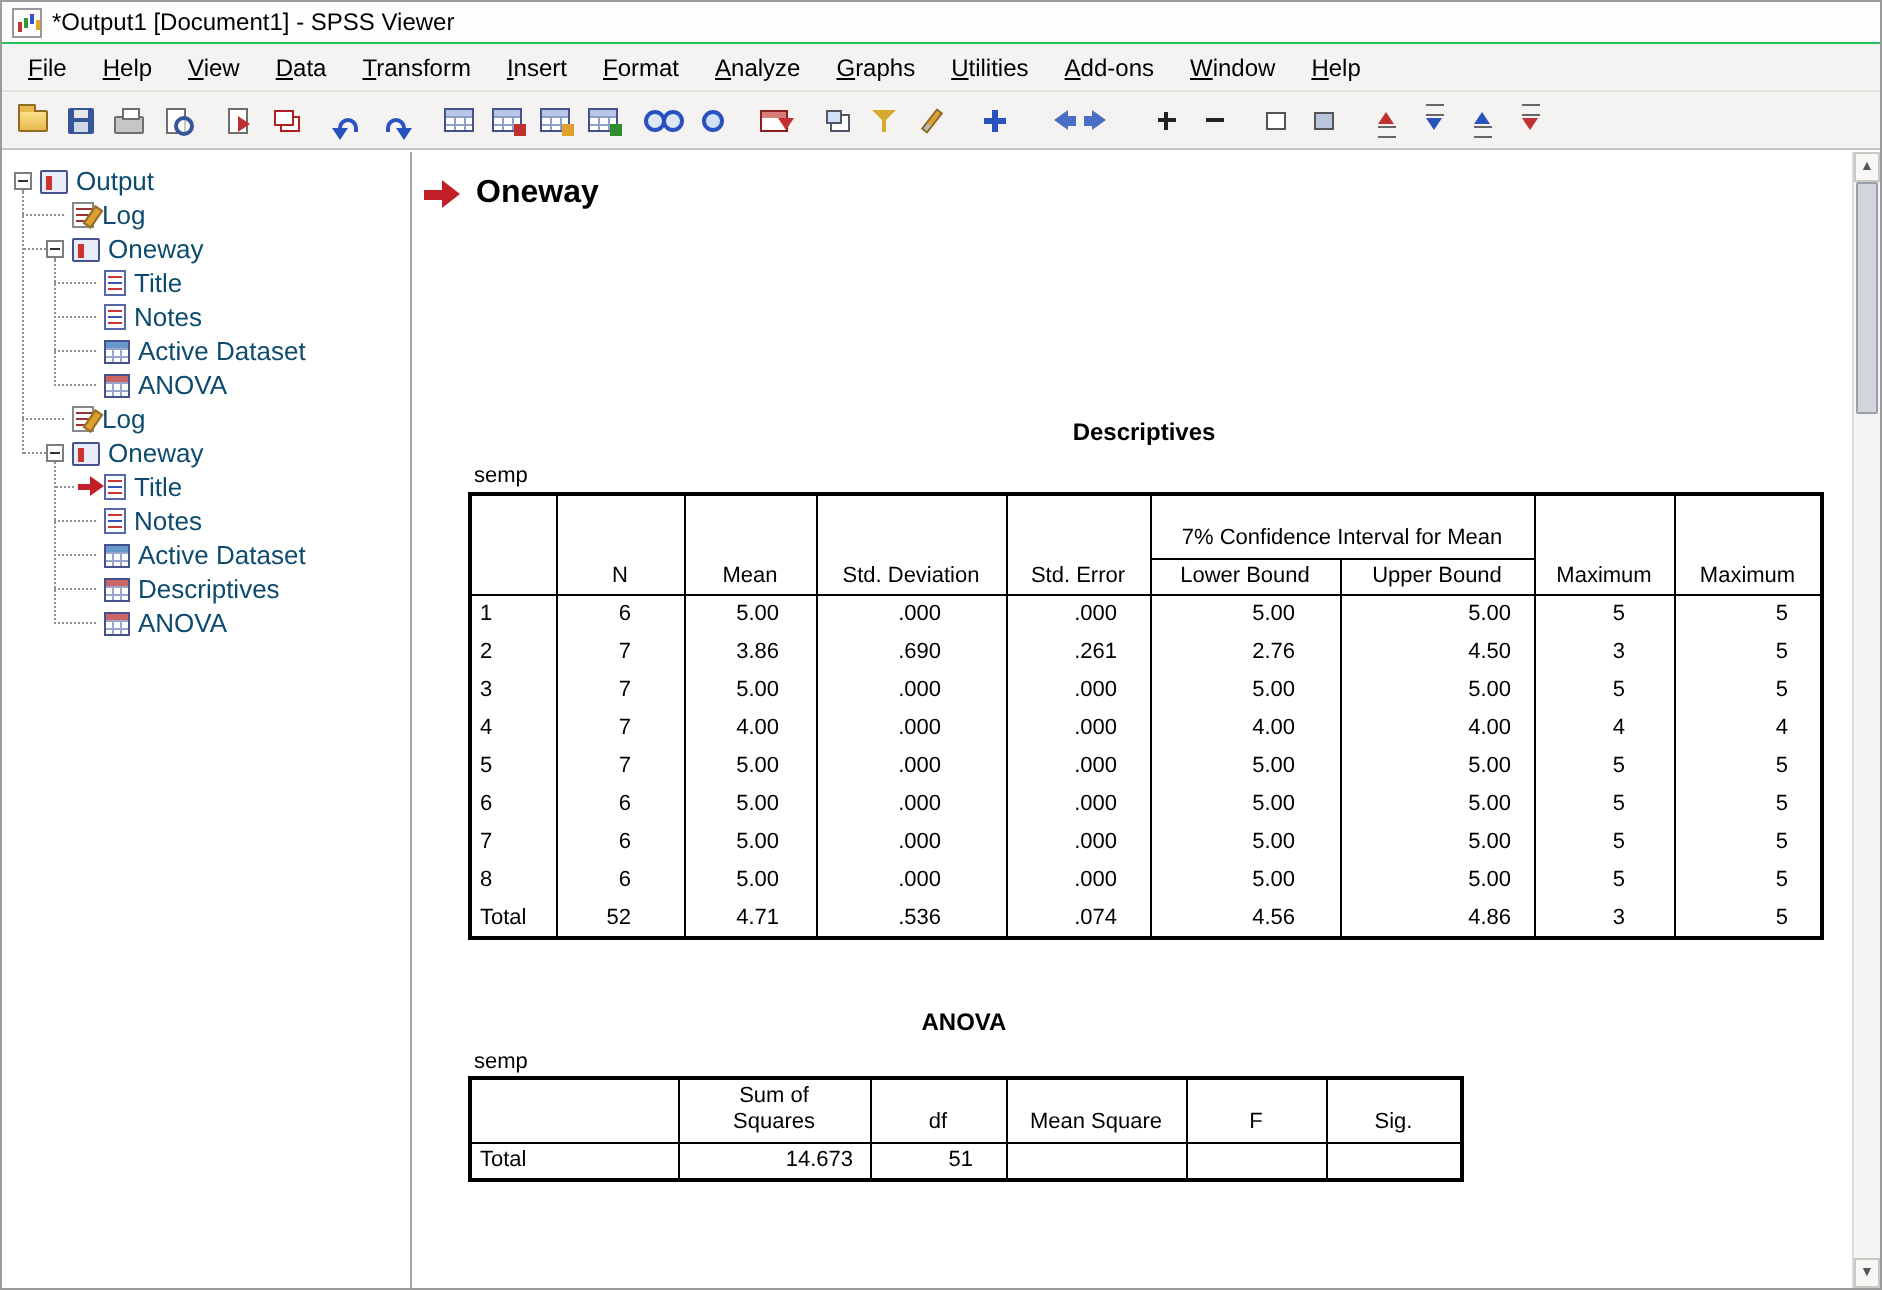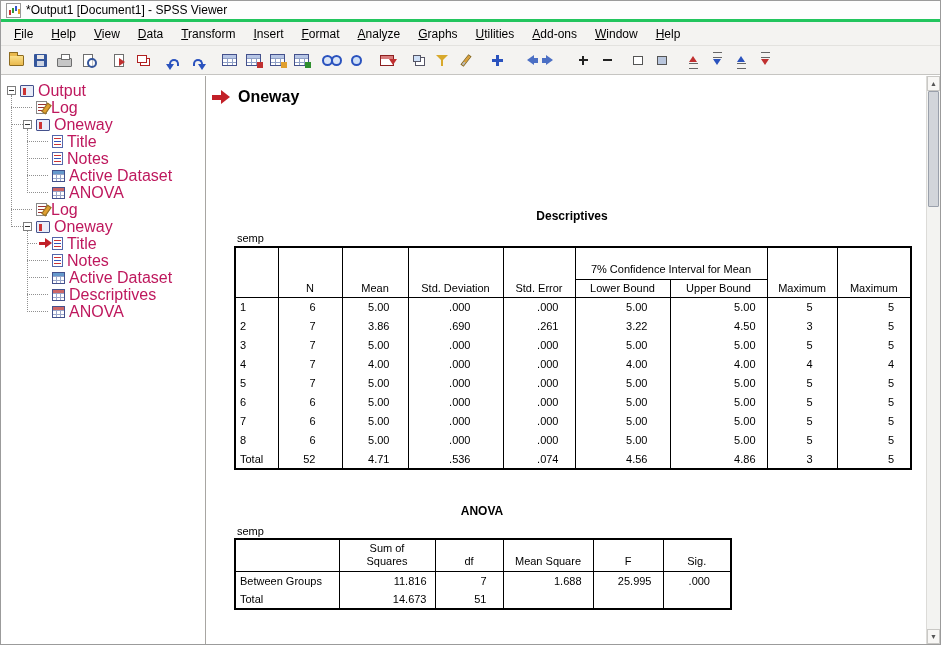"*Output1 [Document1] - SPSS Viewer" .titlebar { border-bottom: 3px solid #22c55e -> 1px solid #22c55e }
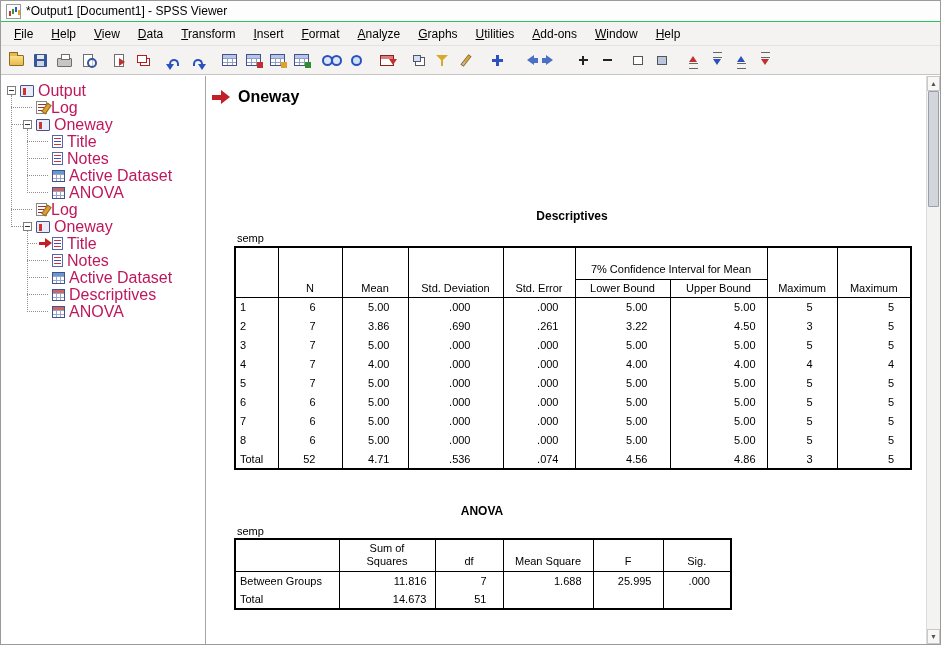"Output" .trow { color: #be185d -> #0c4a6e; font-size: 16px -> 13px }
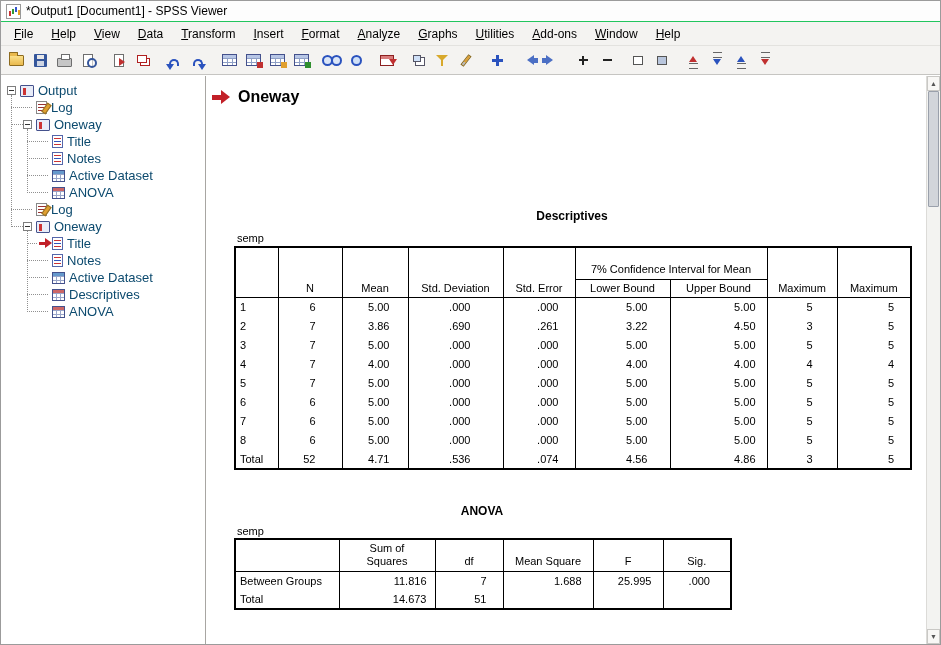"3.22" td { text: 3.22 -> 2.76 }
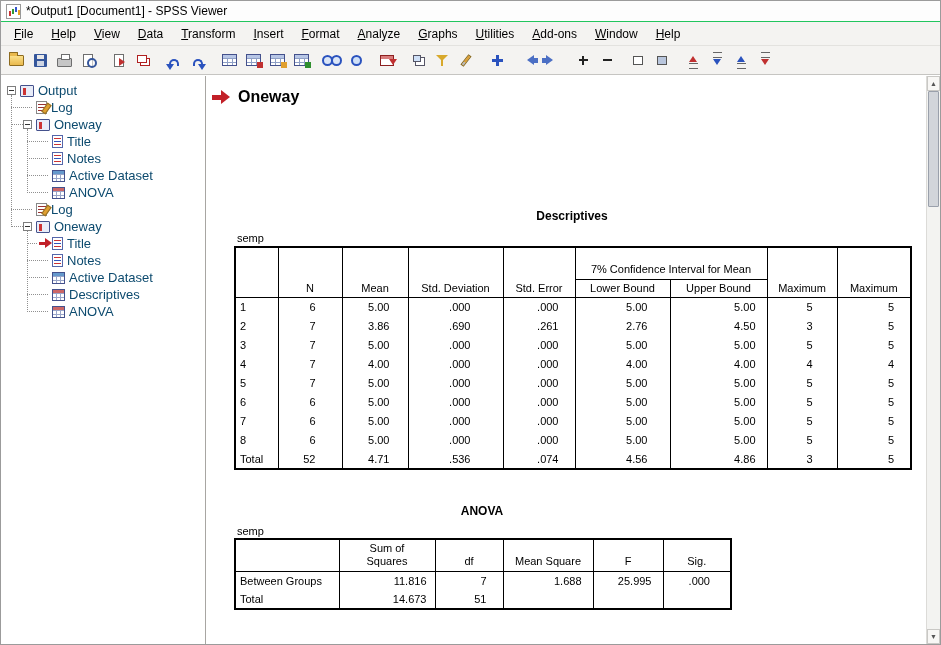"Between Groups" tr { html: <tr> <td>Between Groups</td> <td>11.816</td> <td>7</td> <td>1.688</td> <td>25.995</td> <td>.000</td> </tr> -> none }
